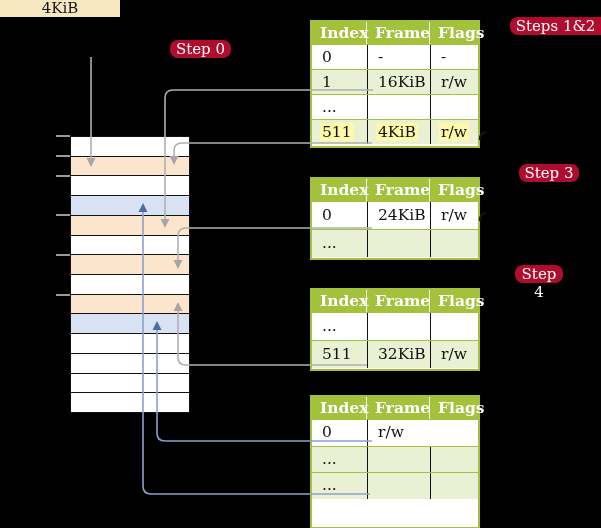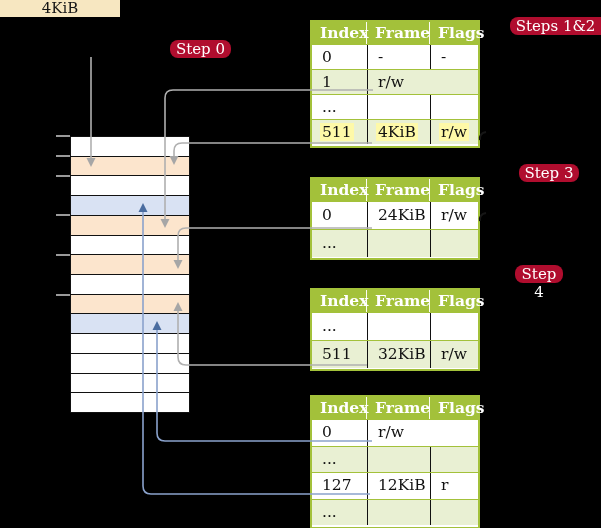"16KiB" div.td { html: none -> <div><span>16KiB</span></div> }
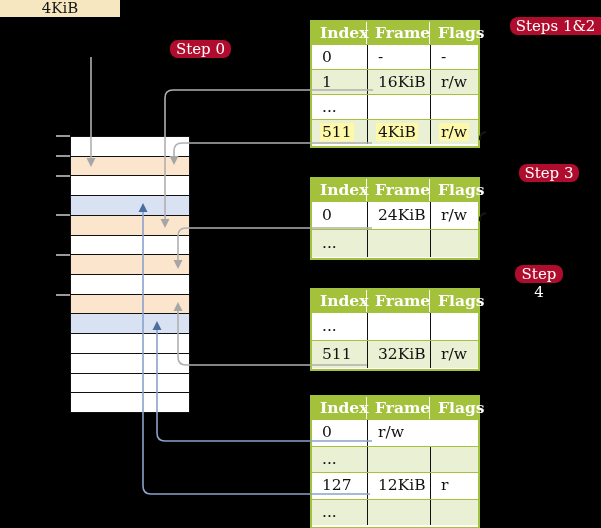"127" div.tr { html: <div> <div><span>127</span></div> <div><span>12KiB</span></div> <div><span>r</span></div> </div> -> none }
